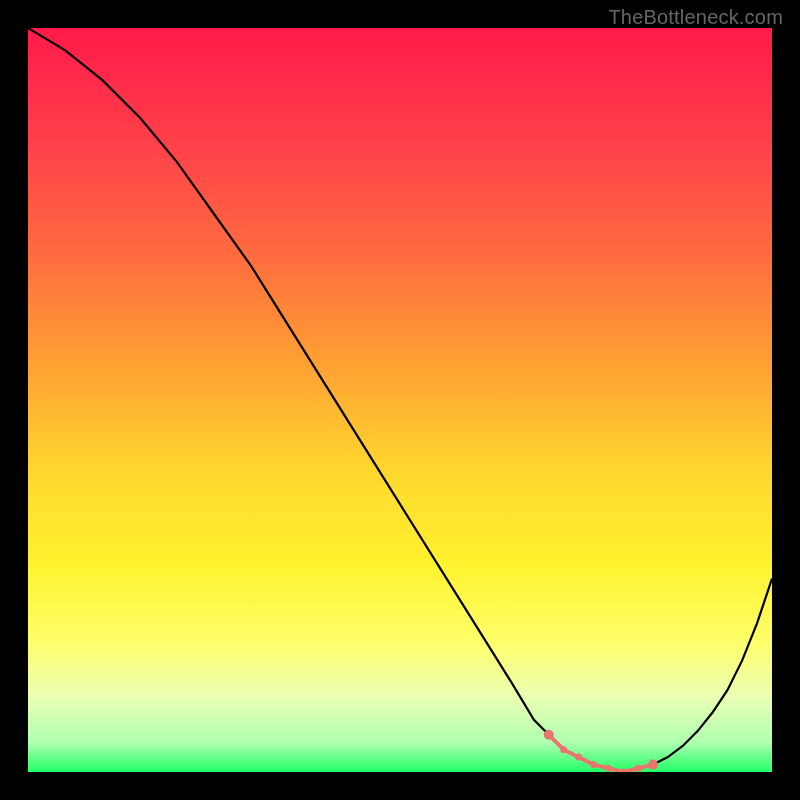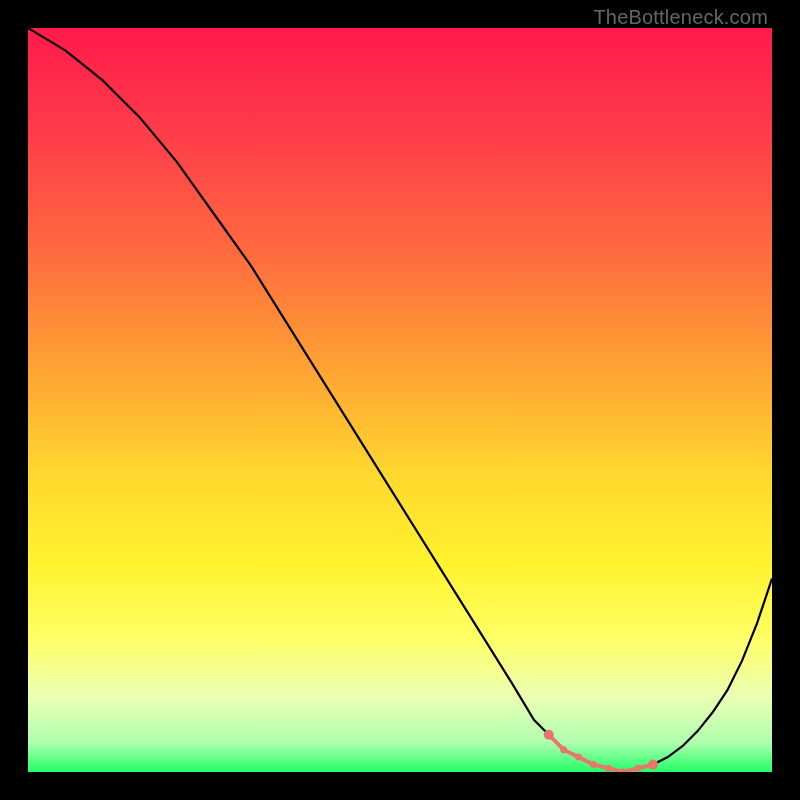"TheBottleneck.com" .watermark { right: 32px -> 17px }
